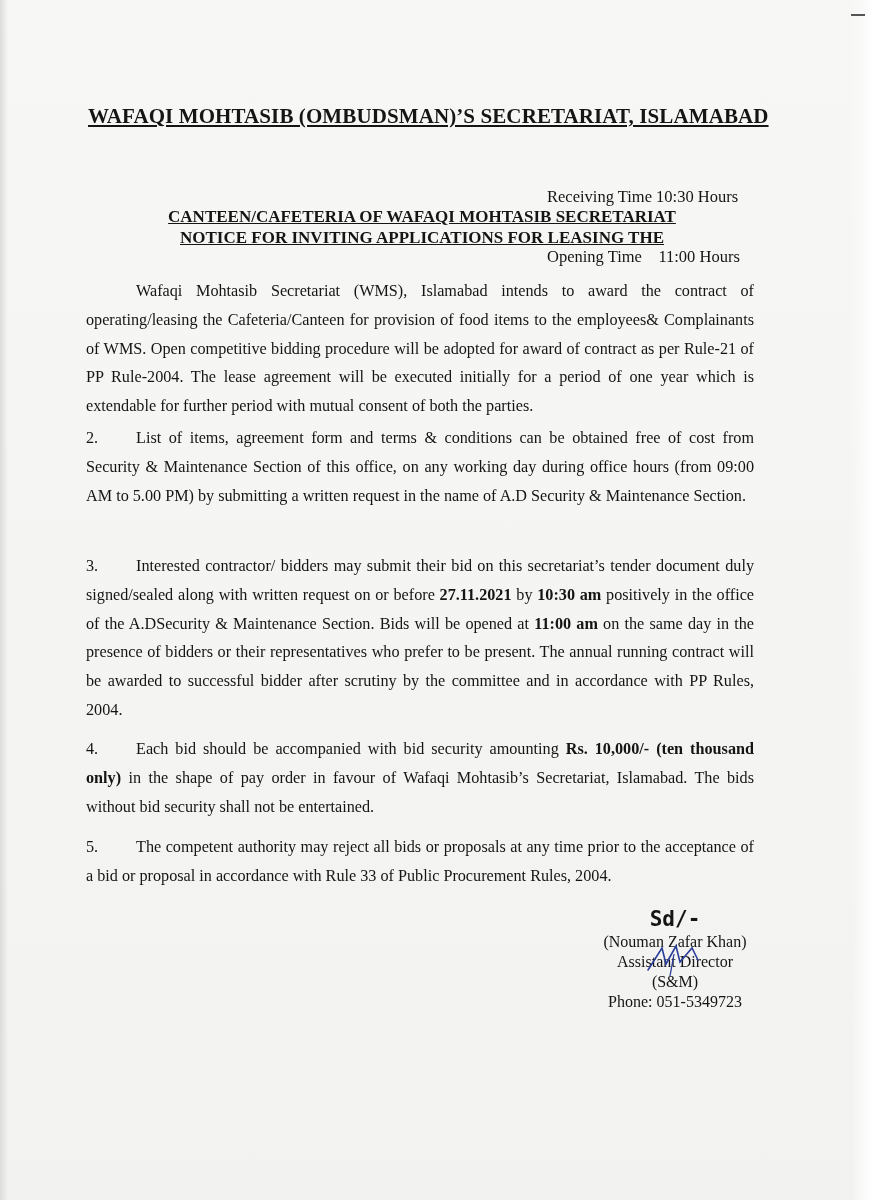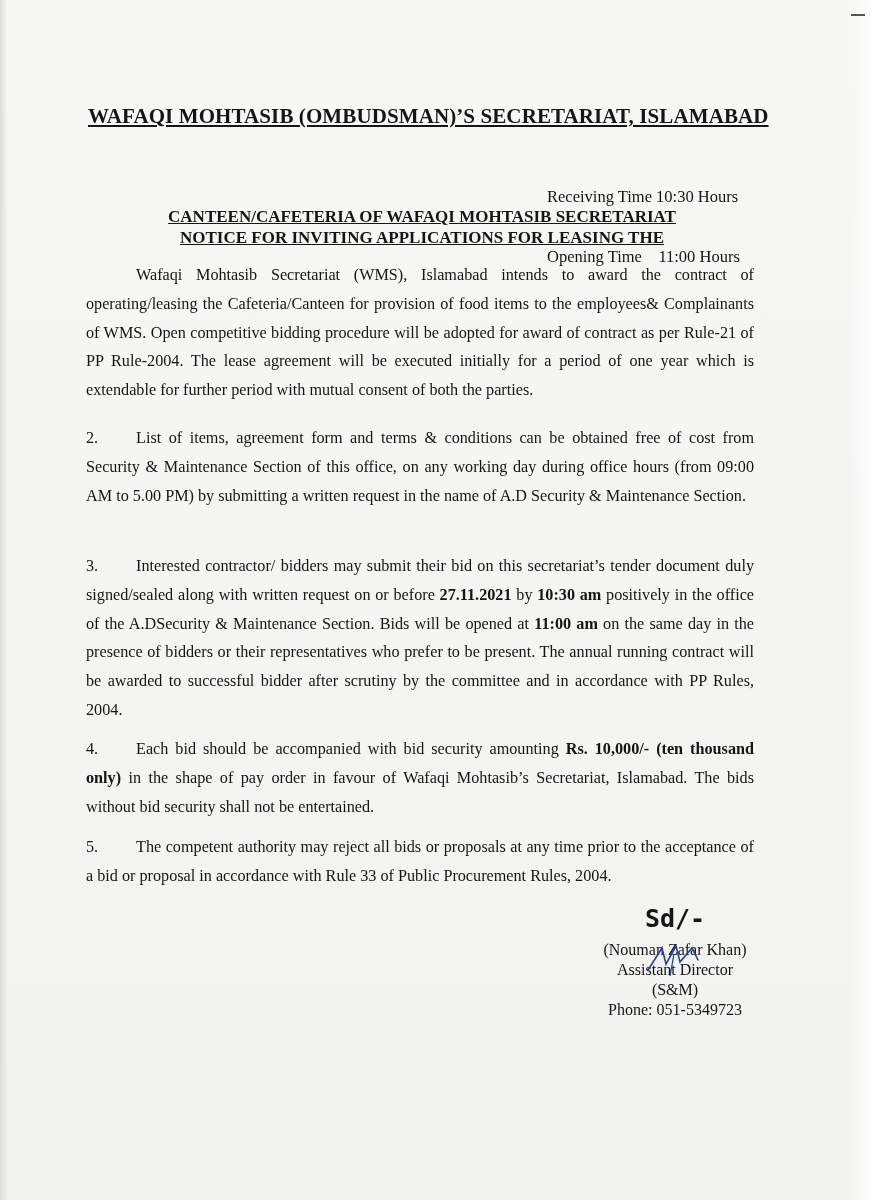"Wafaqi Mohtasib Secretariat (WMS)," #p1 { top: 261px -> 277px }
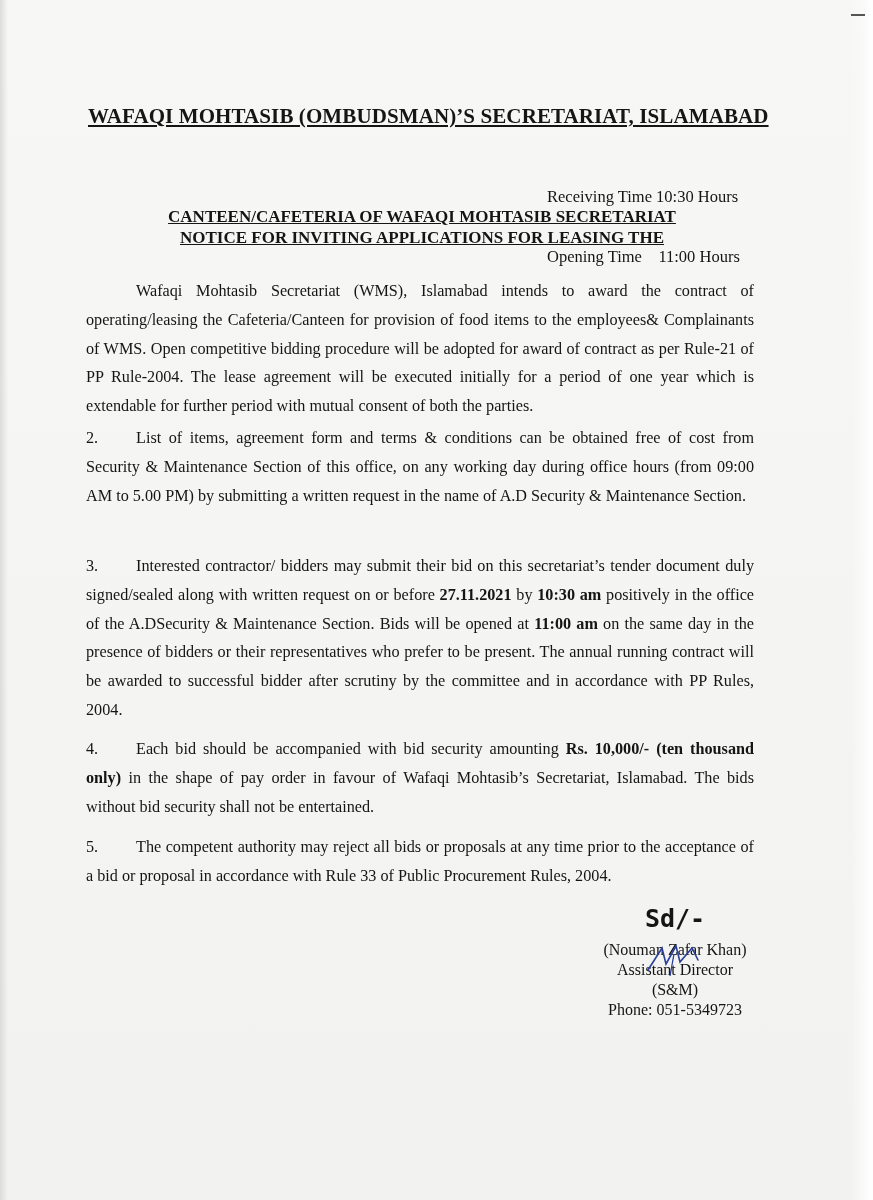"Sd/-" .sd { font-size: 25px -> 21px; margin-bottom: 8px -> 0px }
